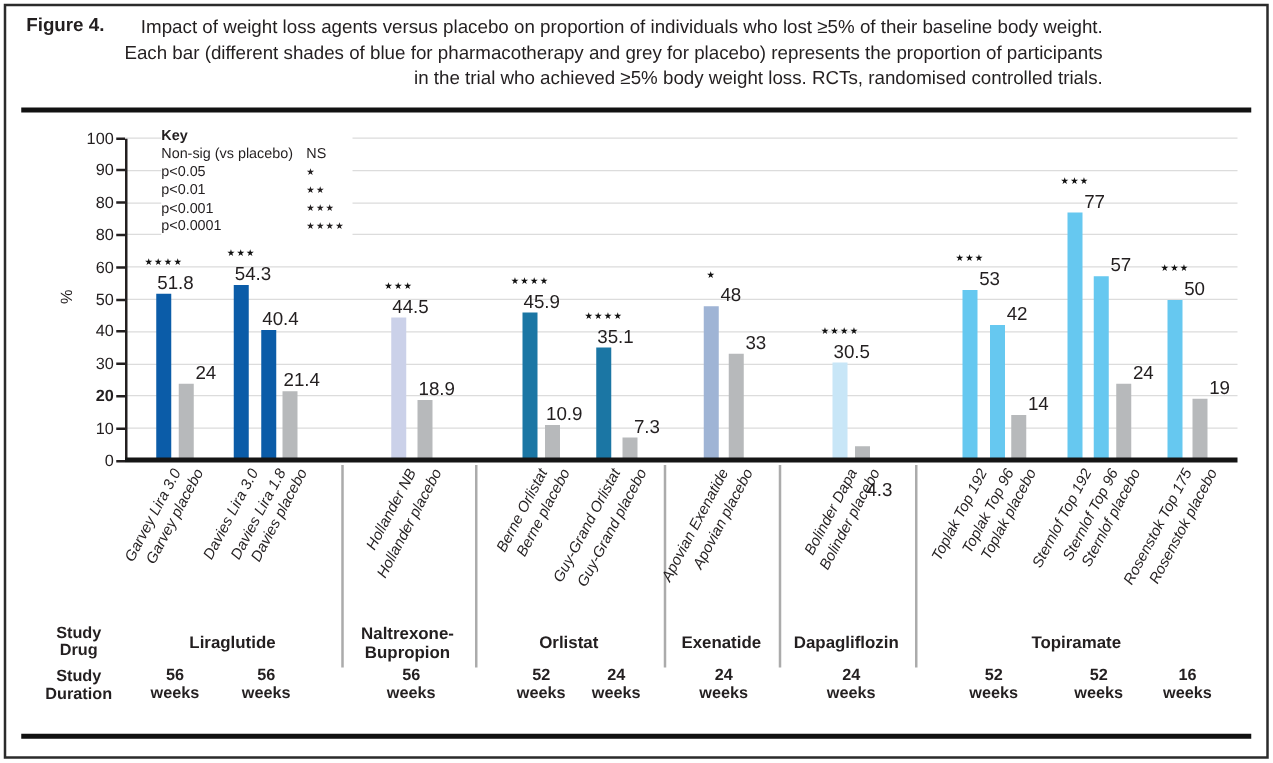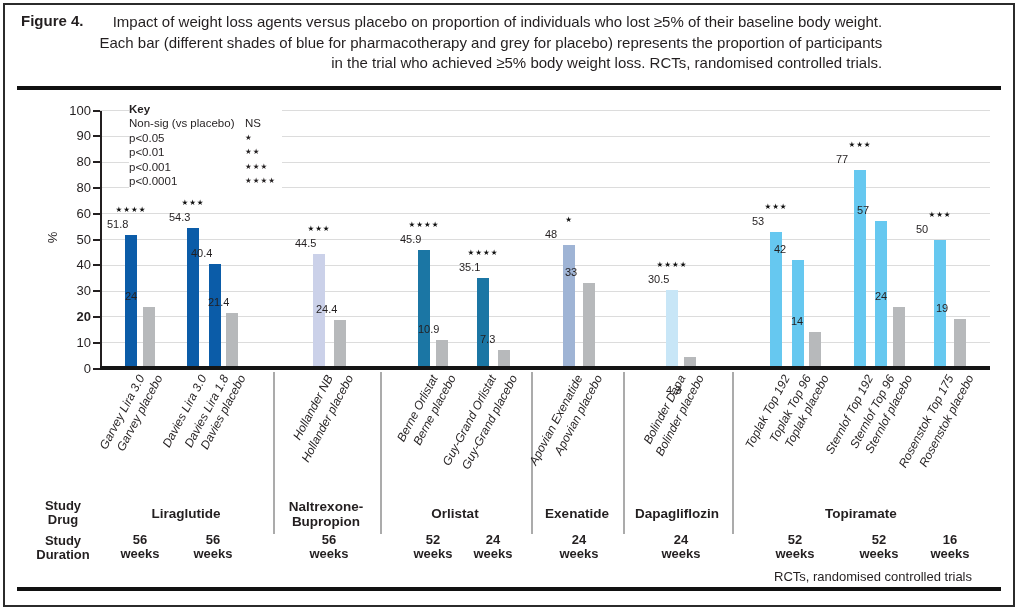"77" .barval { font-size: 11px -> 15px; text-align: left -> right }
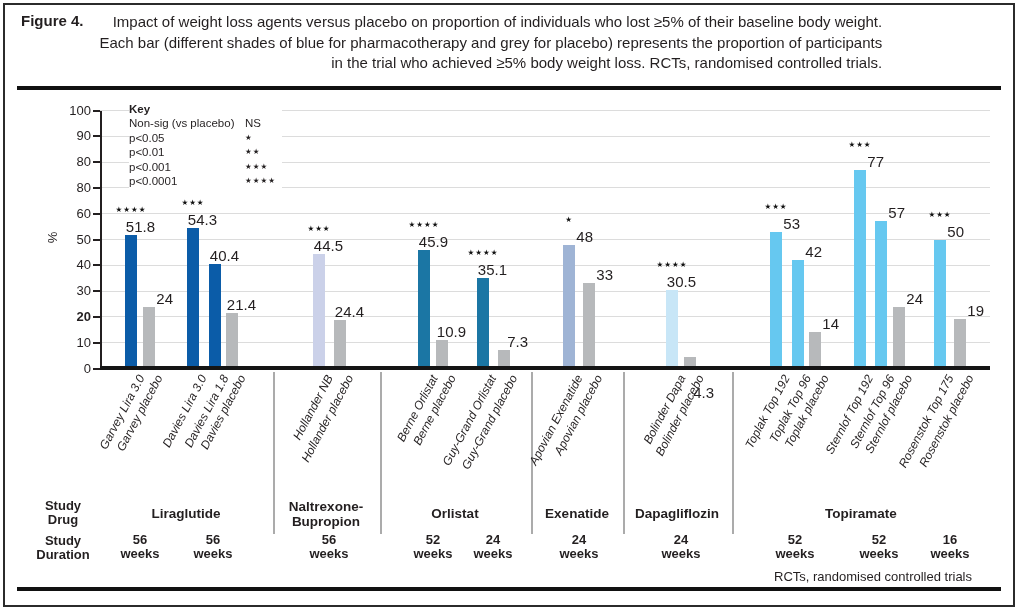"24.4" div.barval { text: 24.4 -> 18.9 }
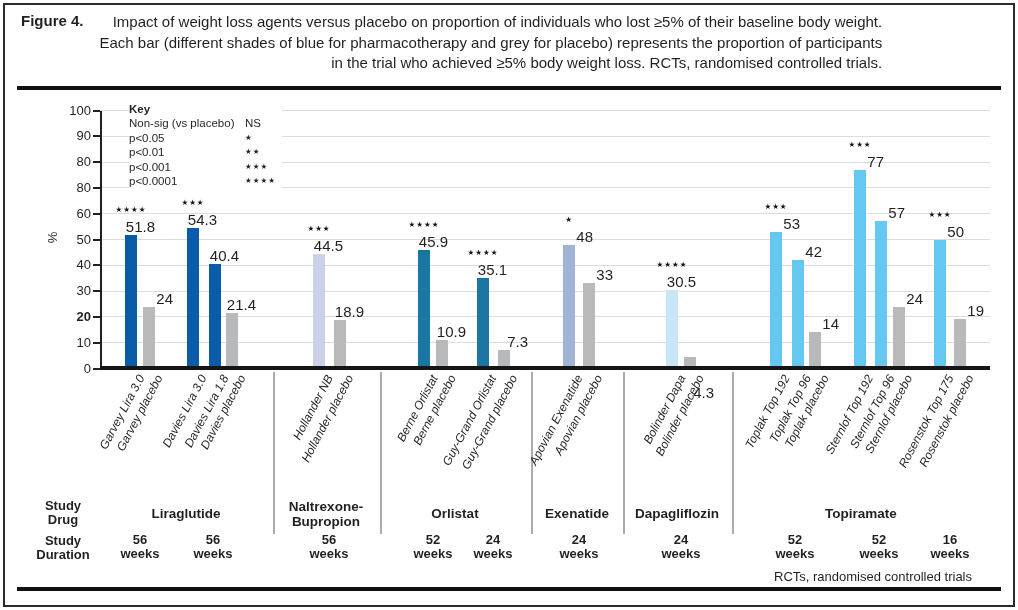"RCTs, randomised controlled trials" div.rcts { html: <div>RCTs, randomised controlled trials</div> -> none }
